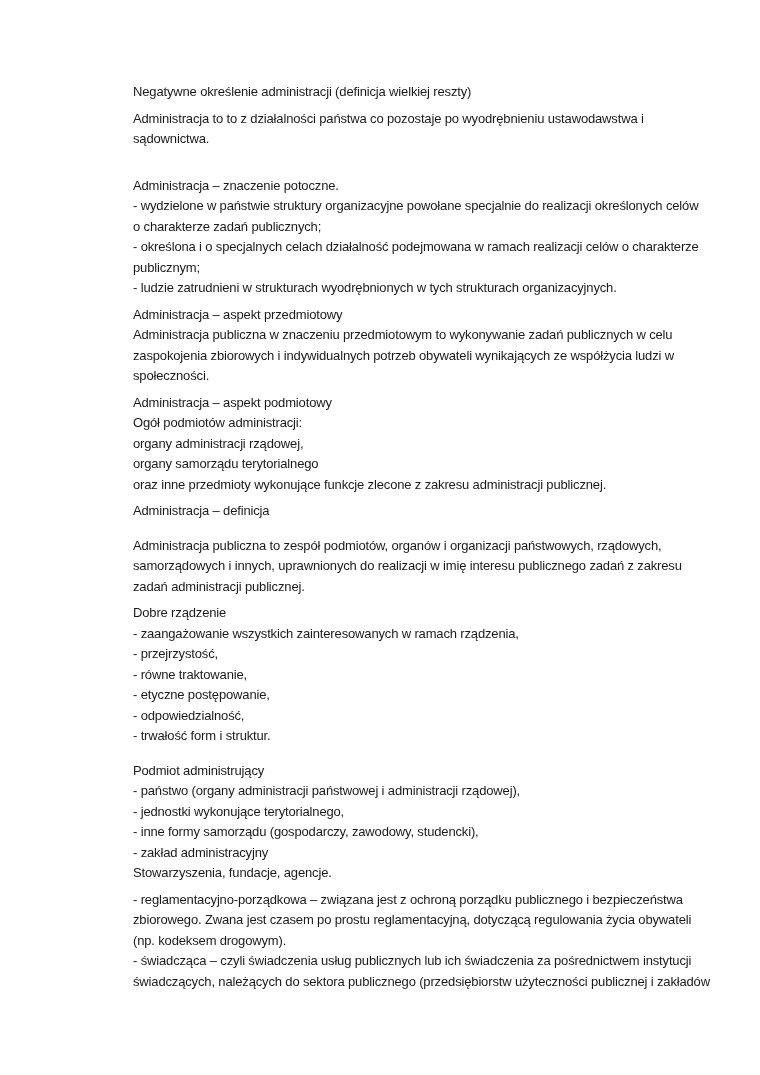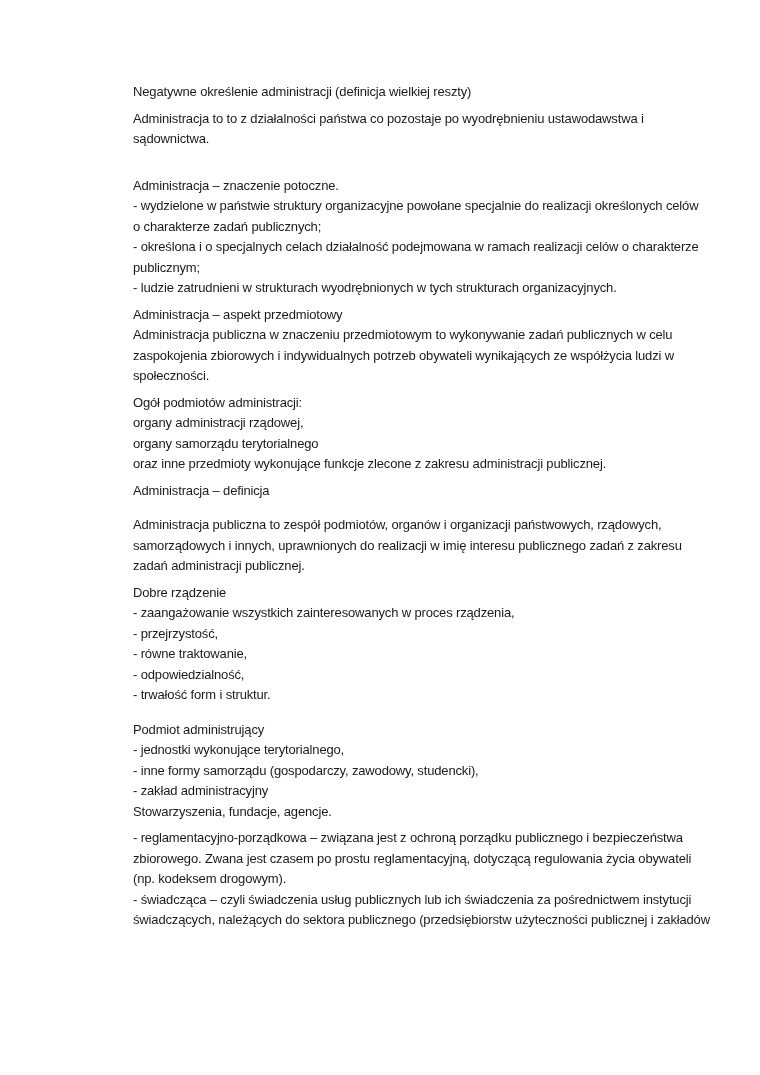"Administracja – aspekt podmiotowy" div.line { html: none -> <div>Administracja – aspekt podmiotowy</div> }
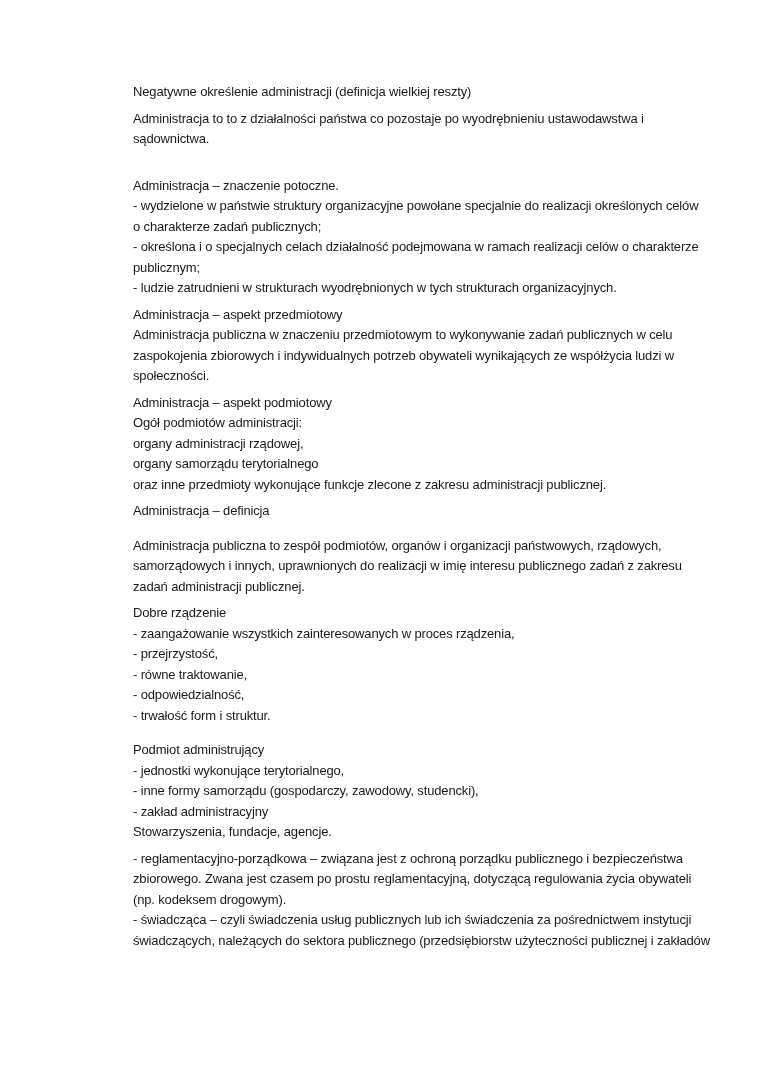"- zaangażowanie wszystkich" div.line { text: proces -> ramach }
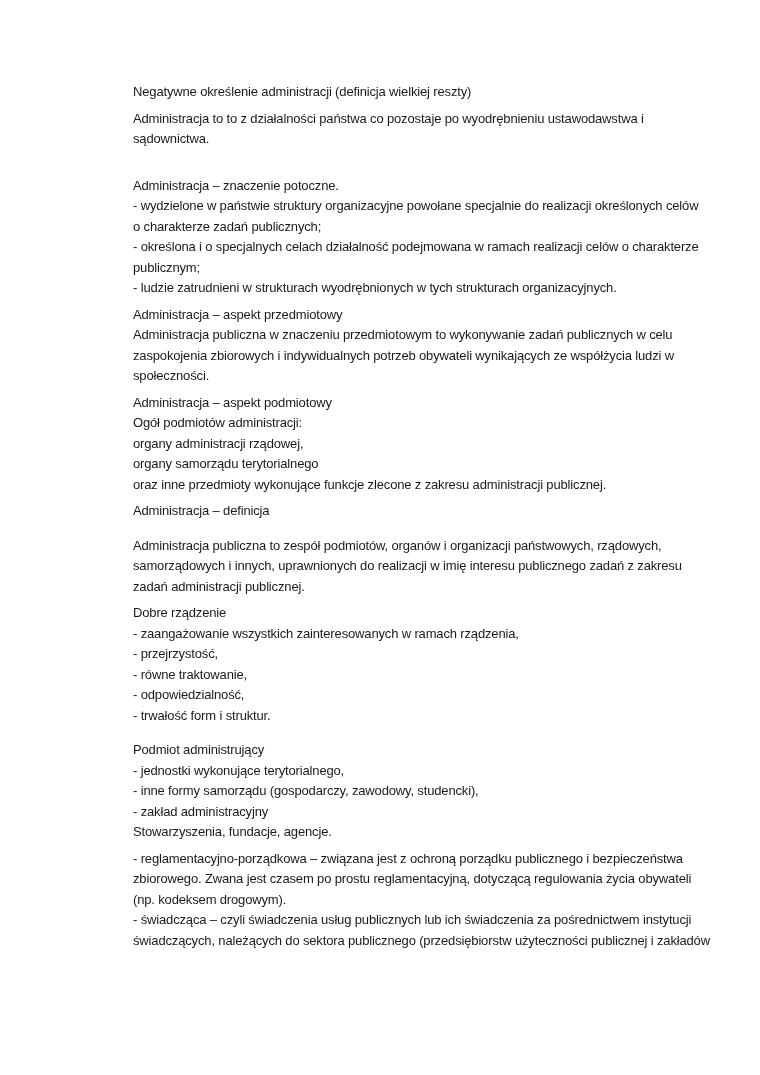"- etyczne postępowanie," div.line { html: none -> <div>- etyczne postępowanie,</div> }
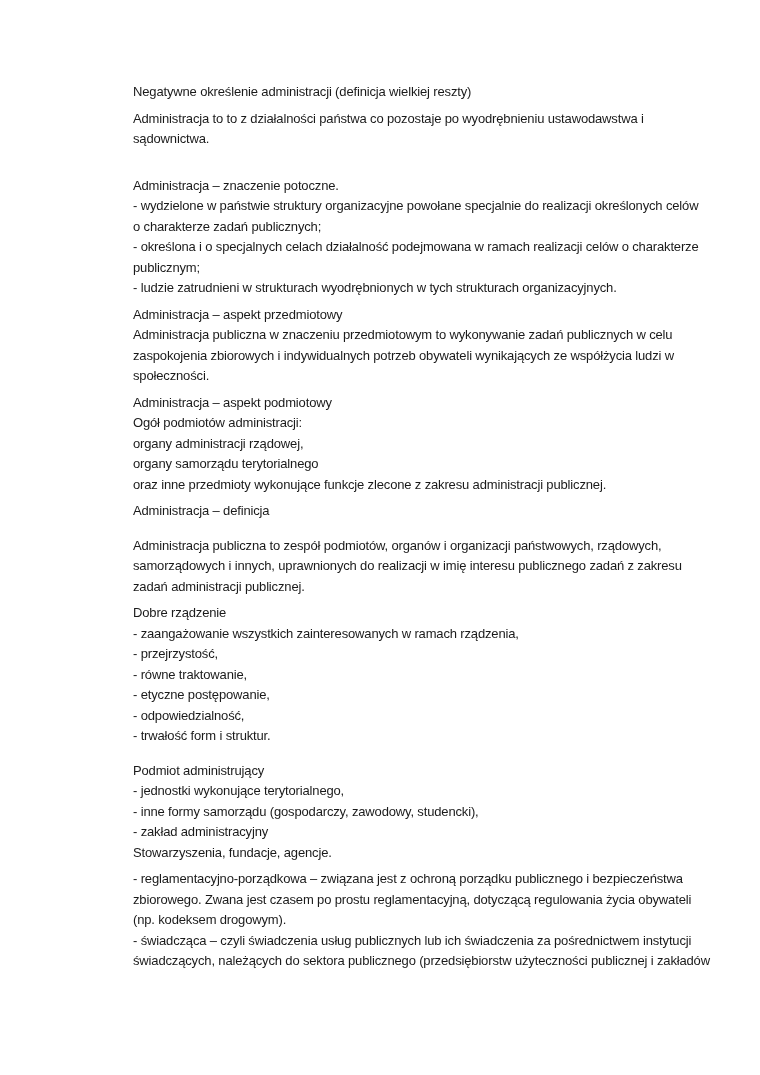"- państwo (organy administracji" div.line { html: none -> <div>- państwo (organy administracji państwowej i administracji rządowej),</div> }
